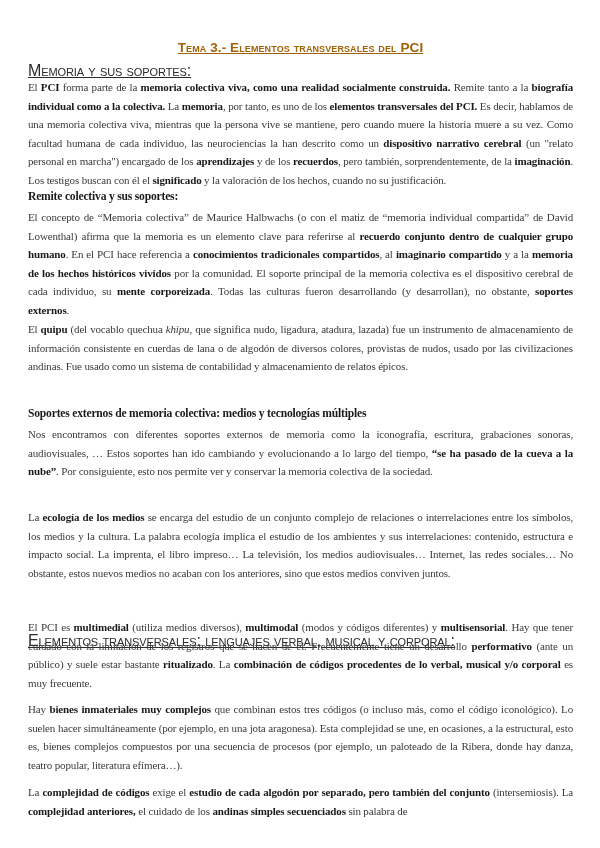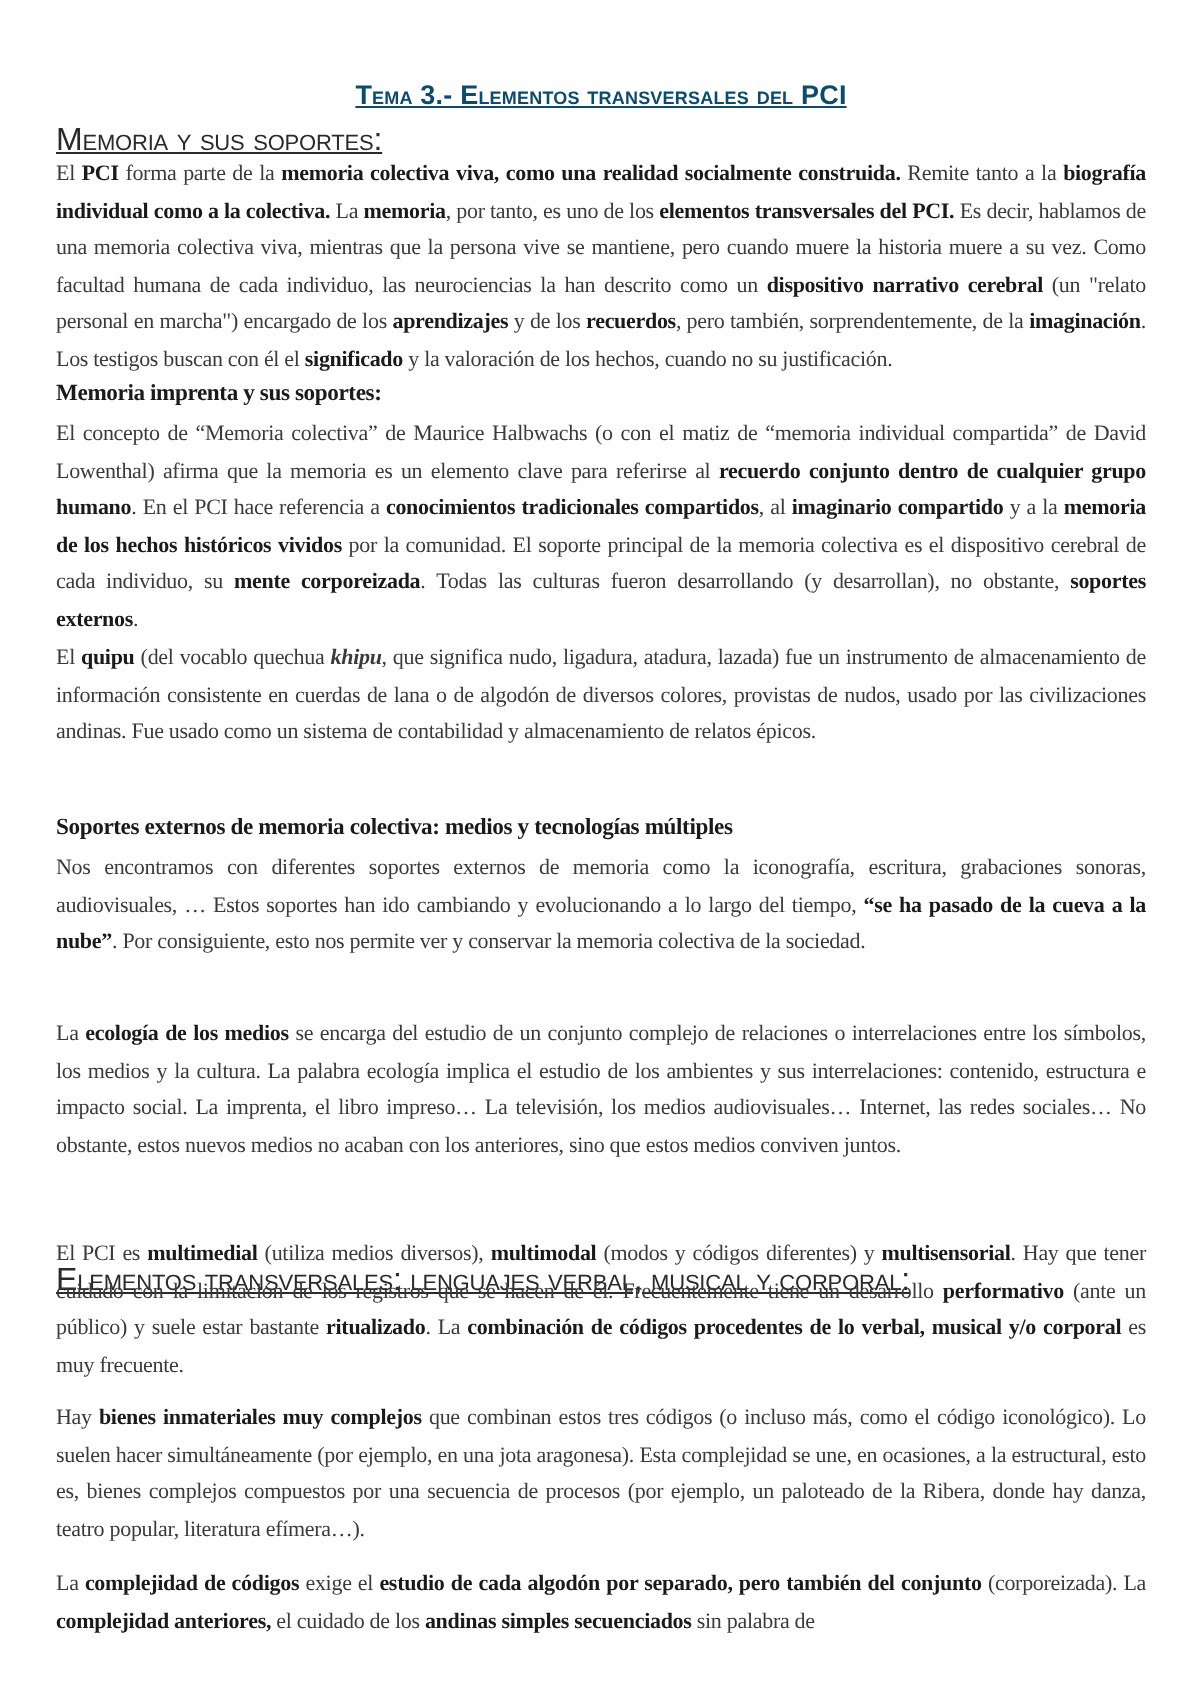"Tema 3.- Elementos transversales del" .title { color: #0c4a6e -> #a16207 }
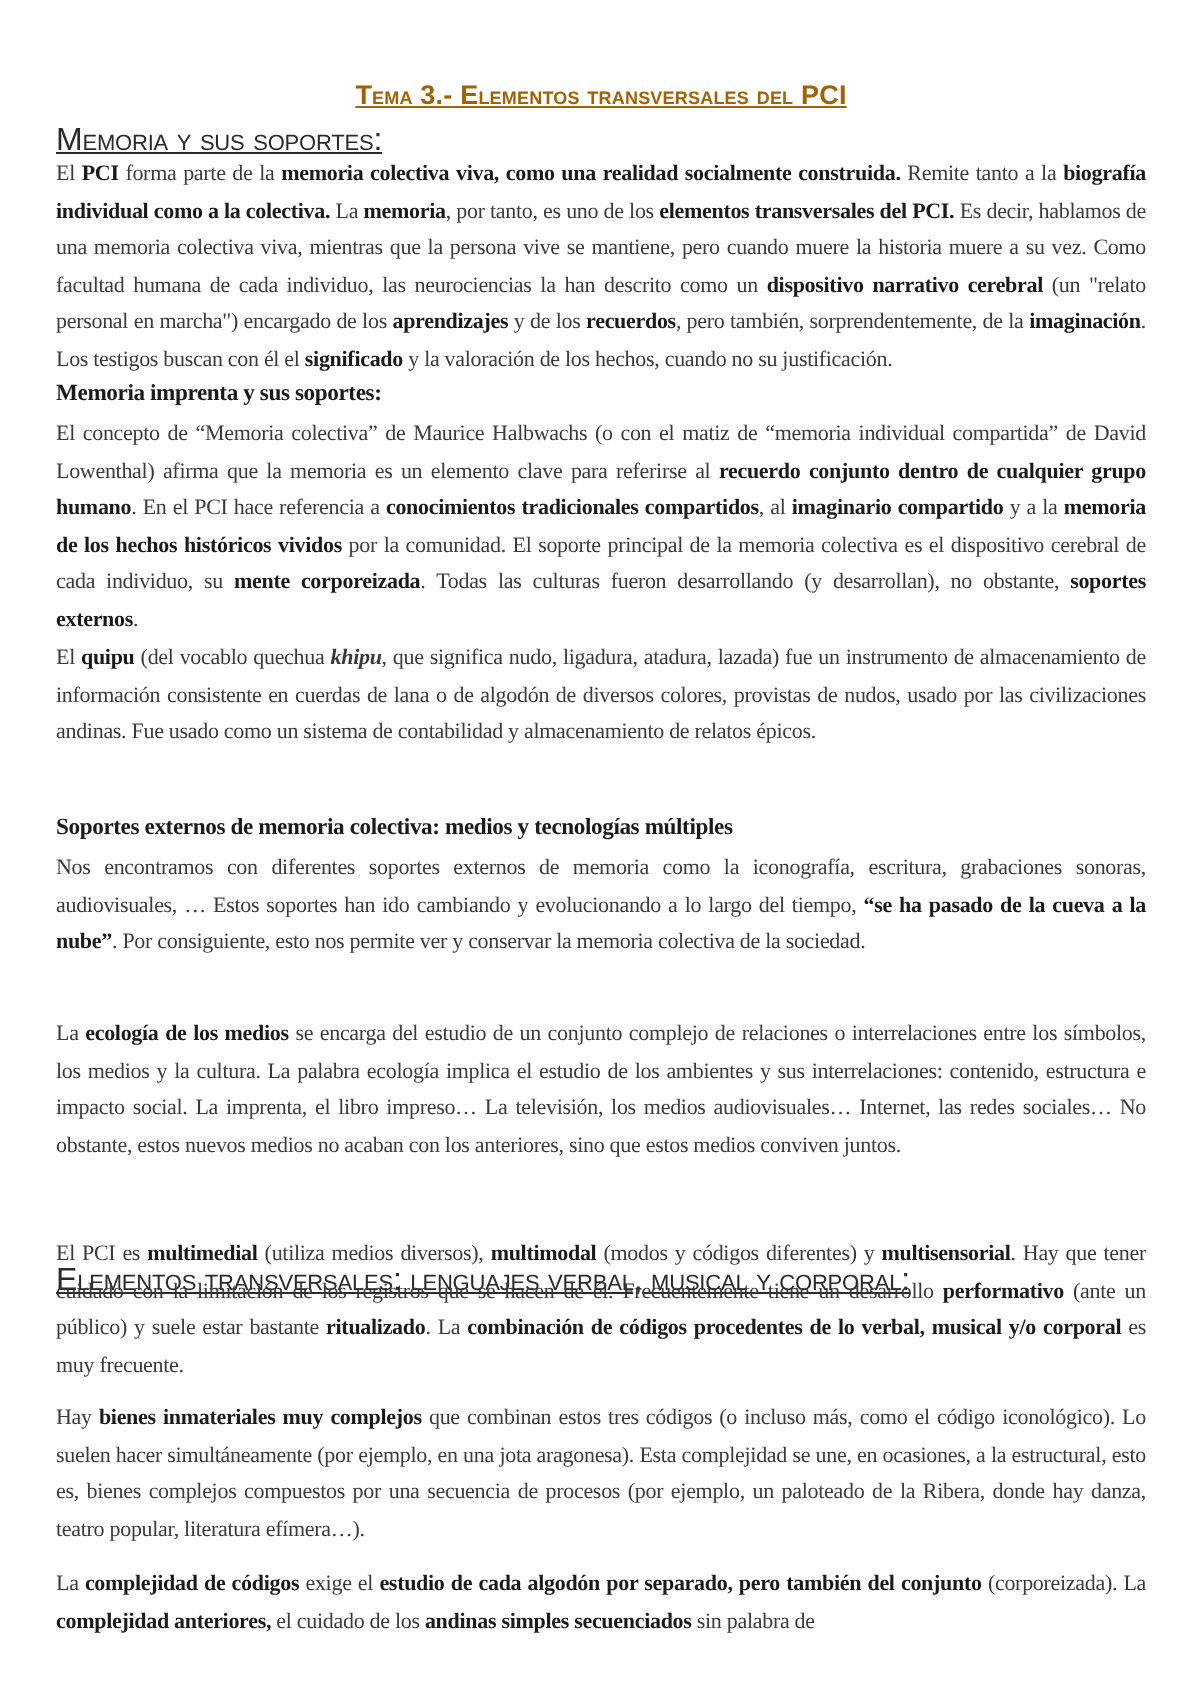"Memoria imprenta y sus soportes:" div.sub-heading { text: Memoria imprenta -> Remite colectiva }
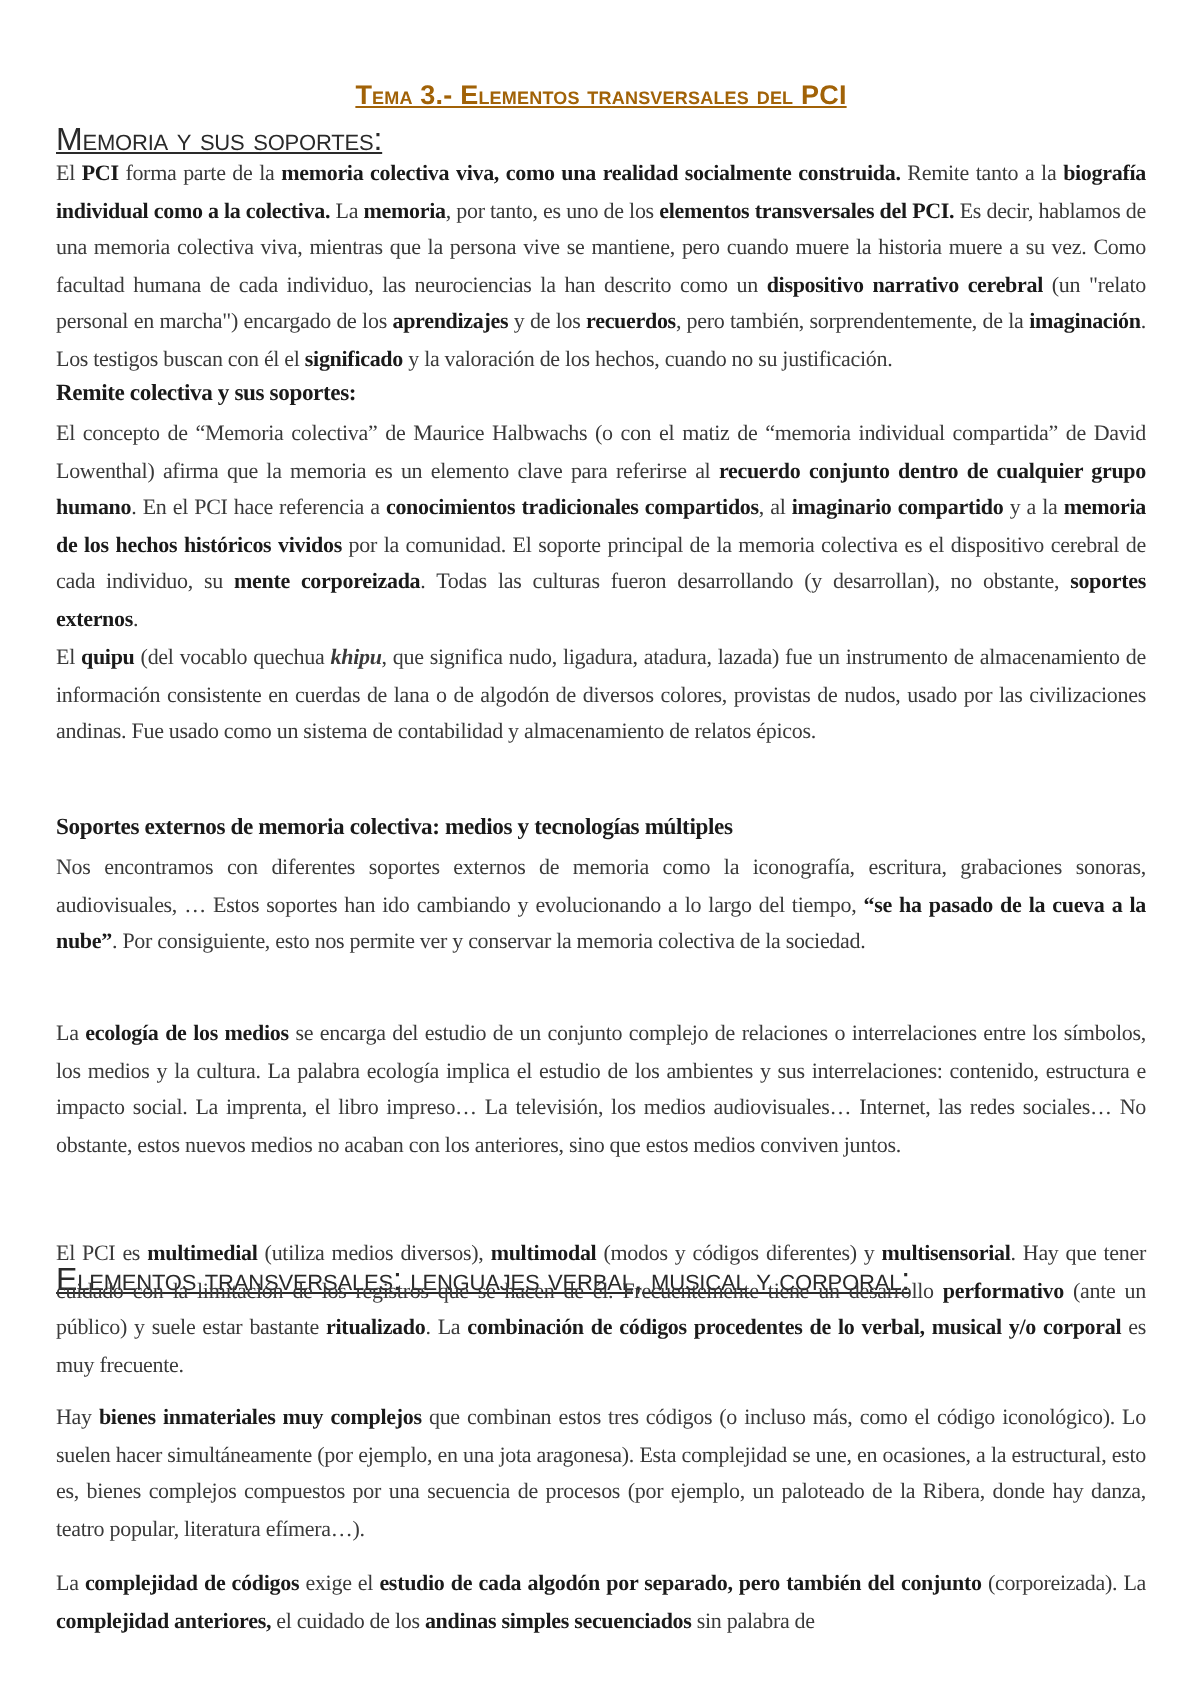"khipu" .para i { font-weight: bold -> none }
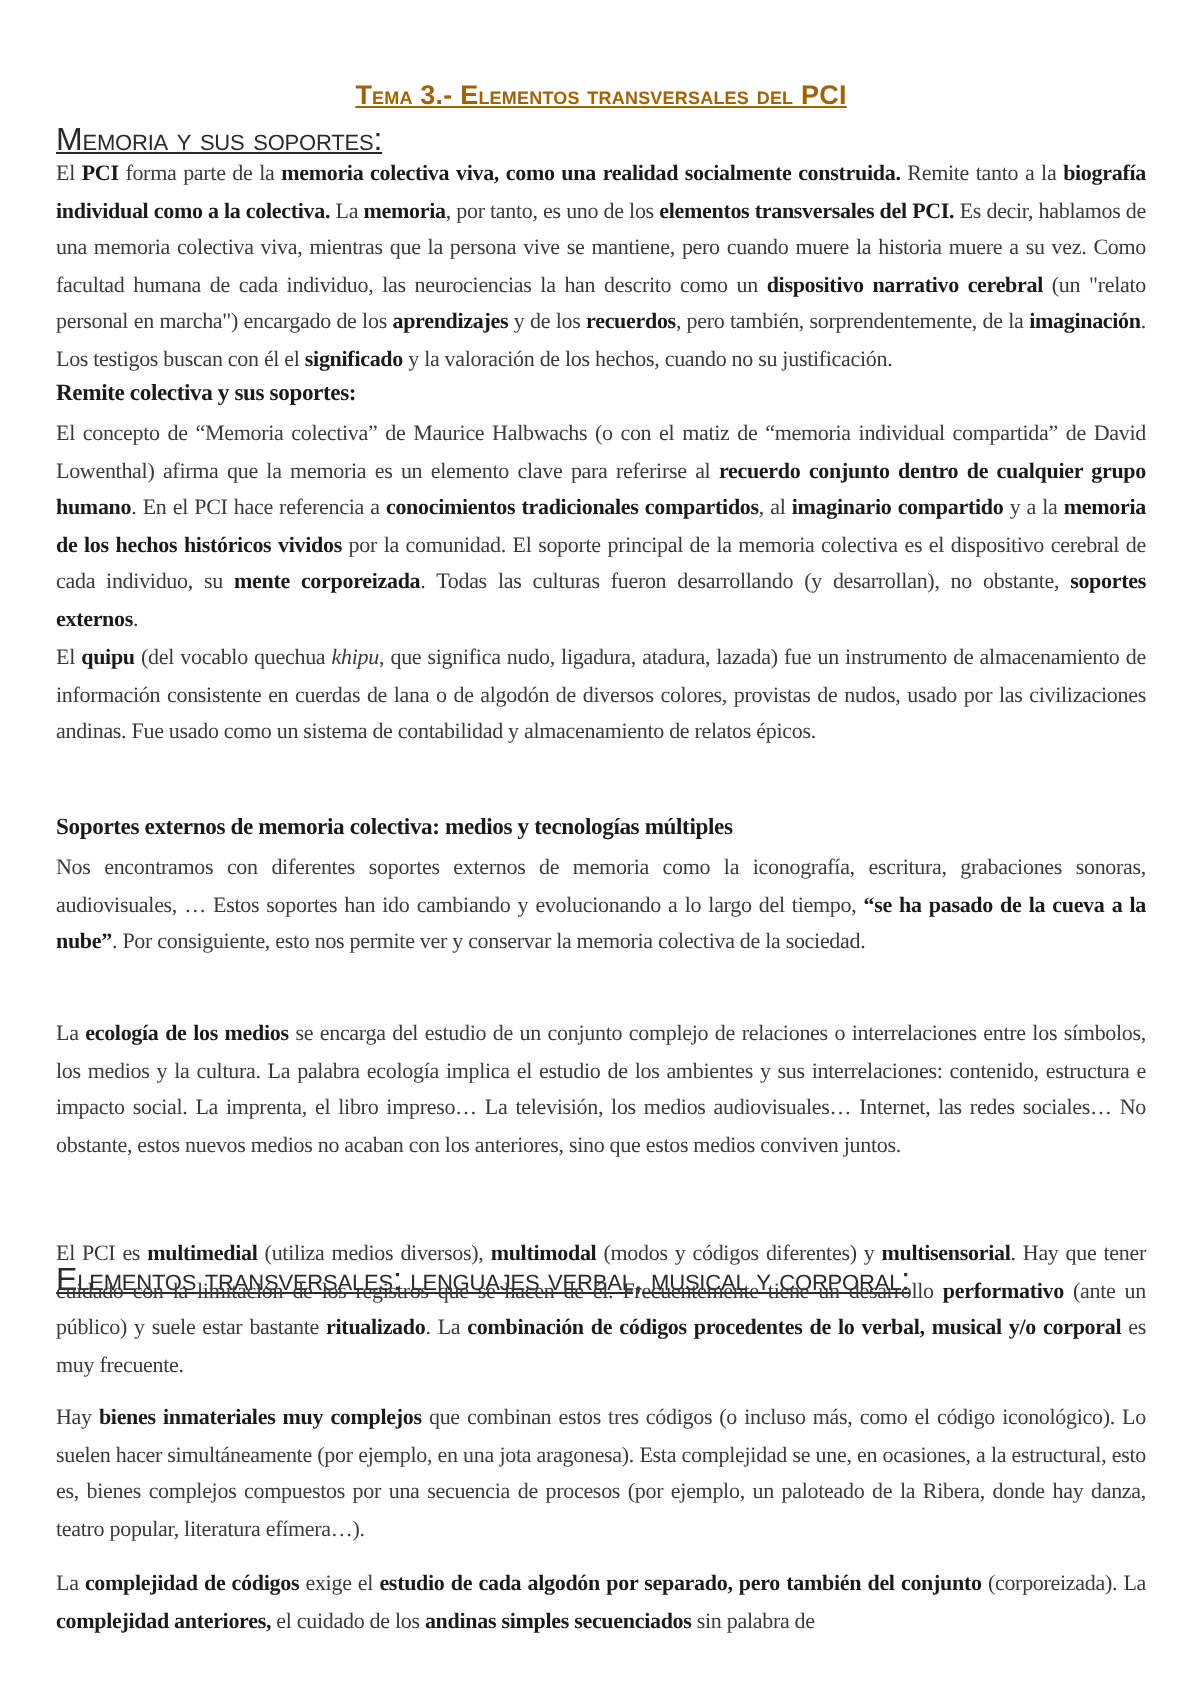"(corporeizada). La" span { text: corporeizada -> intersemiosis }
